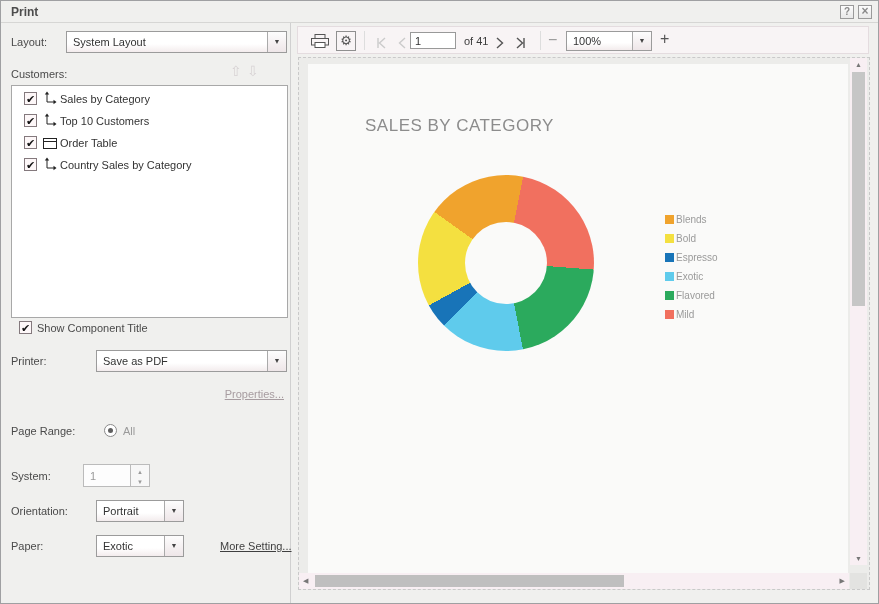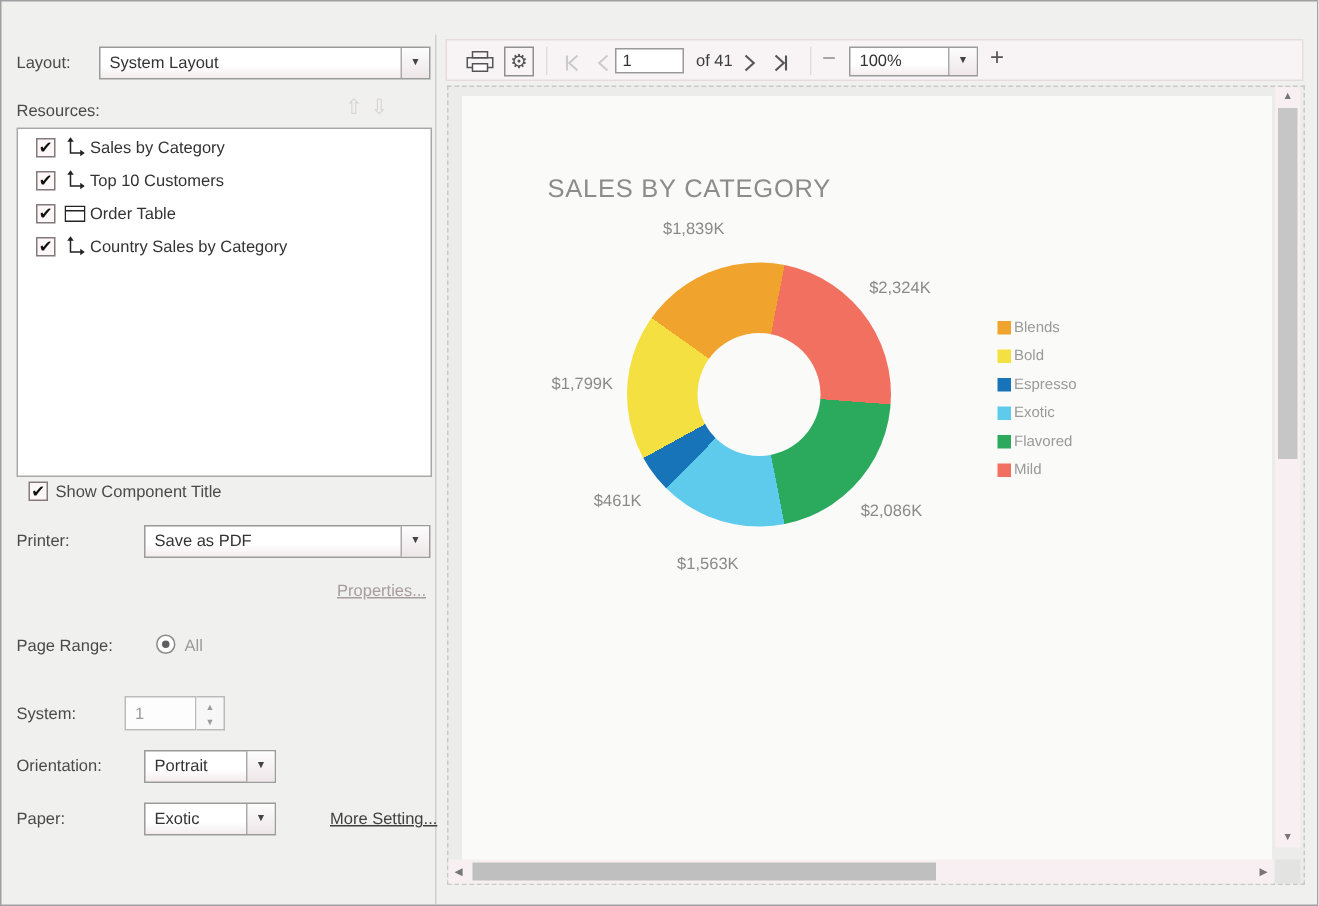"Print" div.abs { html: none -> <div> <span>Print</span> <span><span>?</span></span> <span><span>×</span></span> </div> }
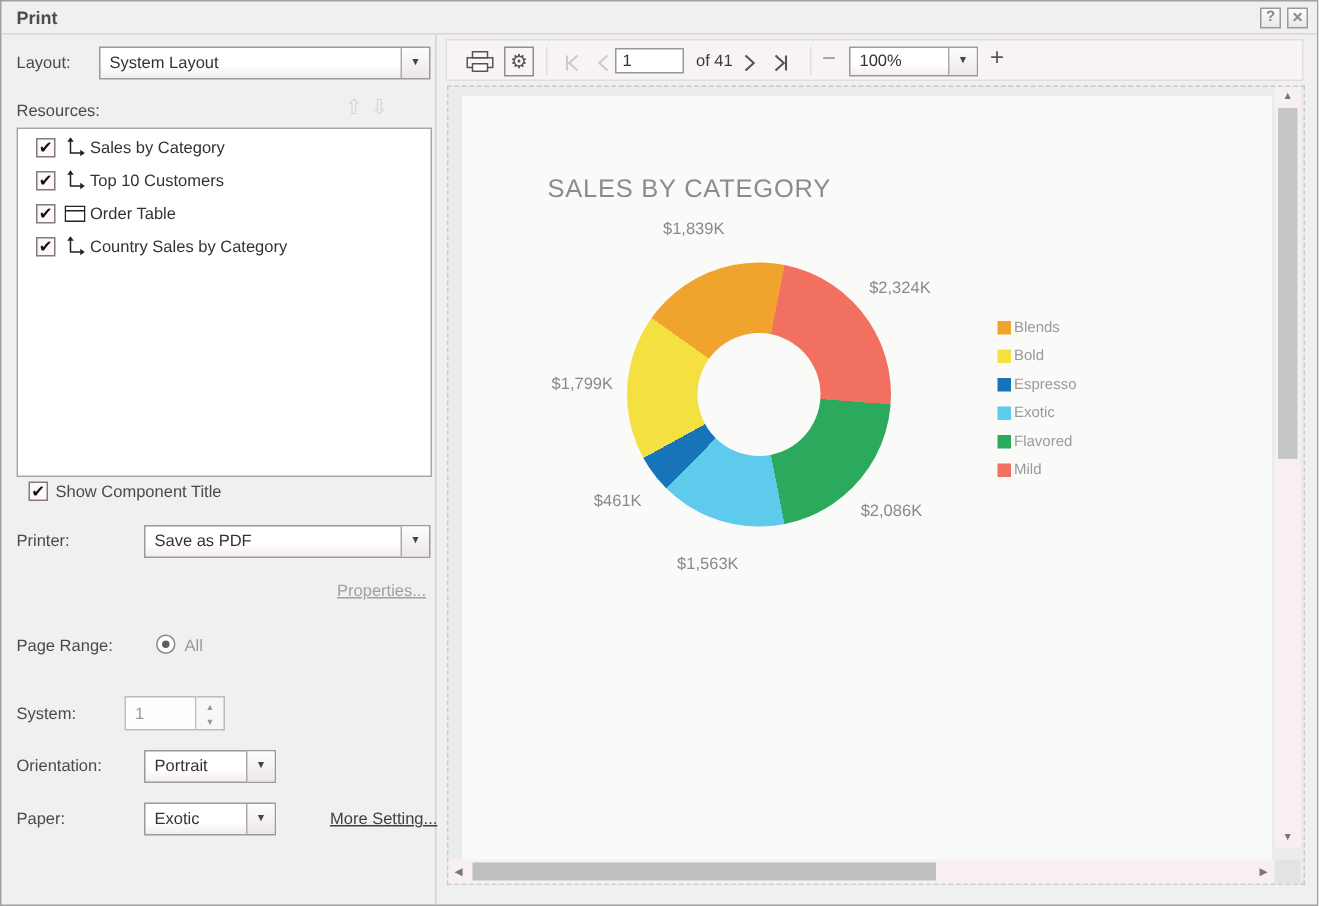"Resources:" div.abs { text: Resources -> Customers }
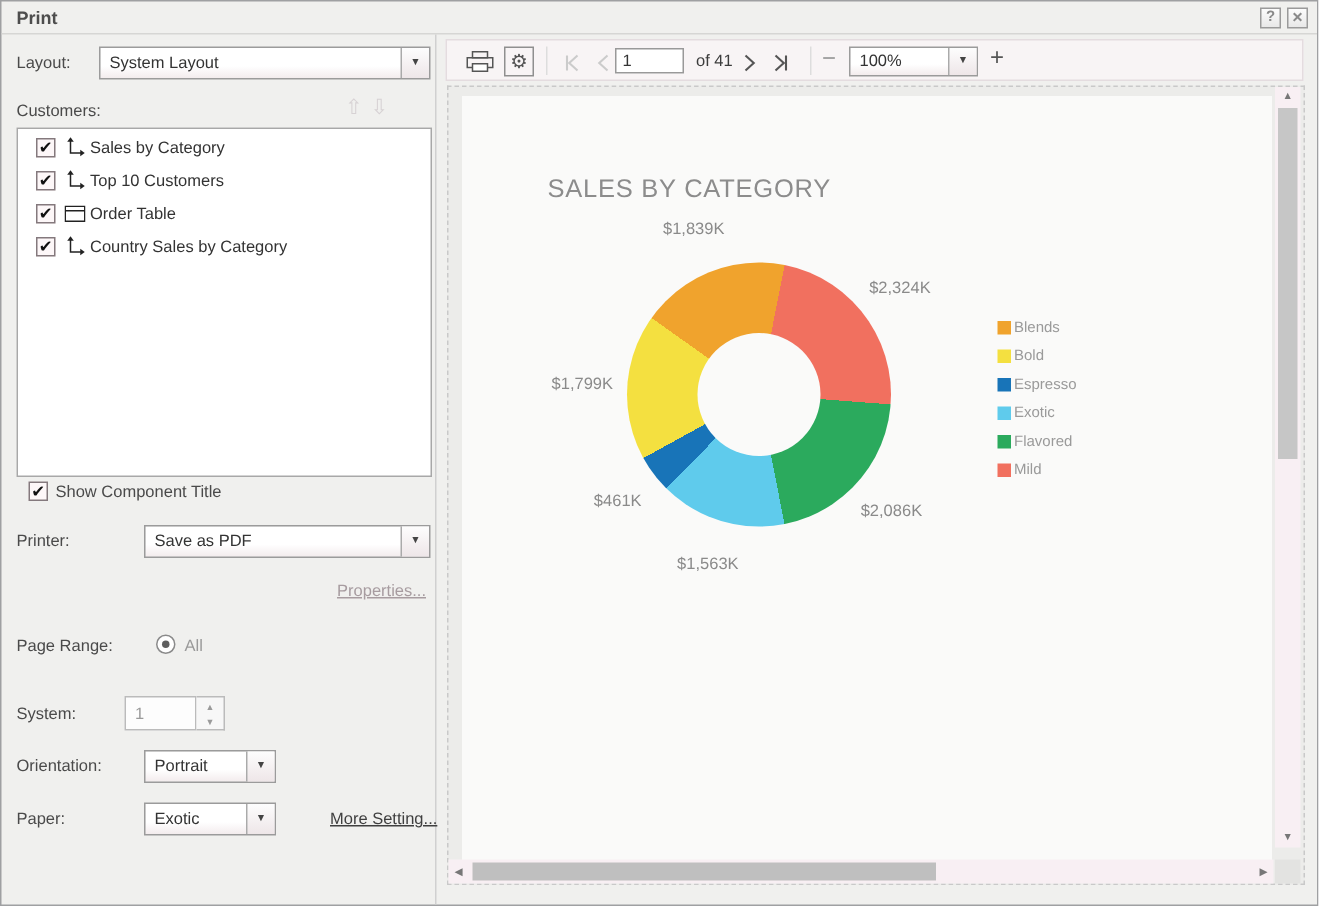"$1,839K" div.abs { html: <div> <div>$1,839K</div> <div>$2,324K</div> <div>$2,086K</div> <div>$1,563K</div> <div>$461K</div> <div>$1,799K</div> </div> -> none }
